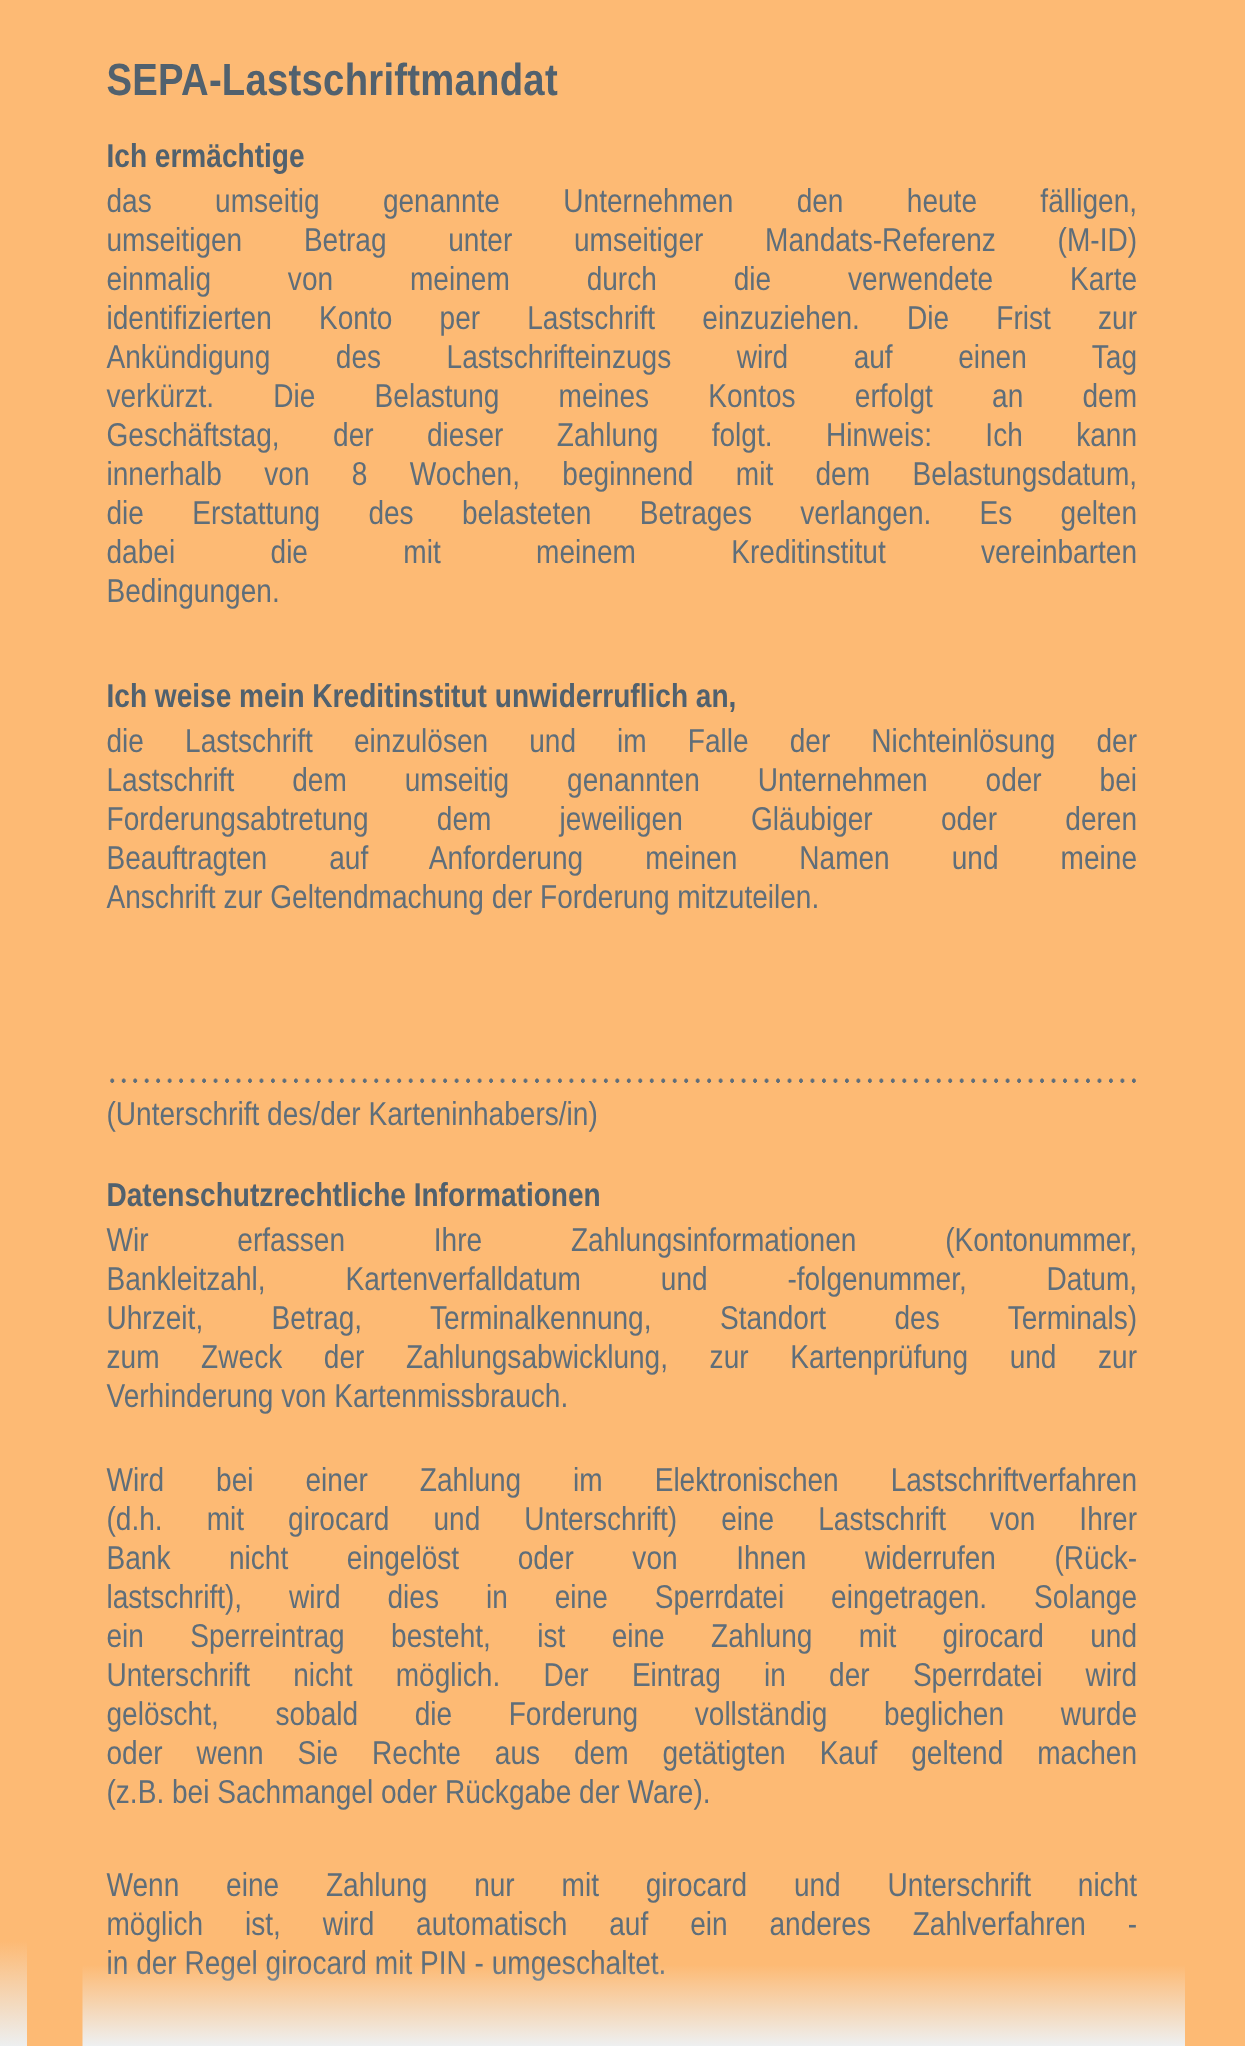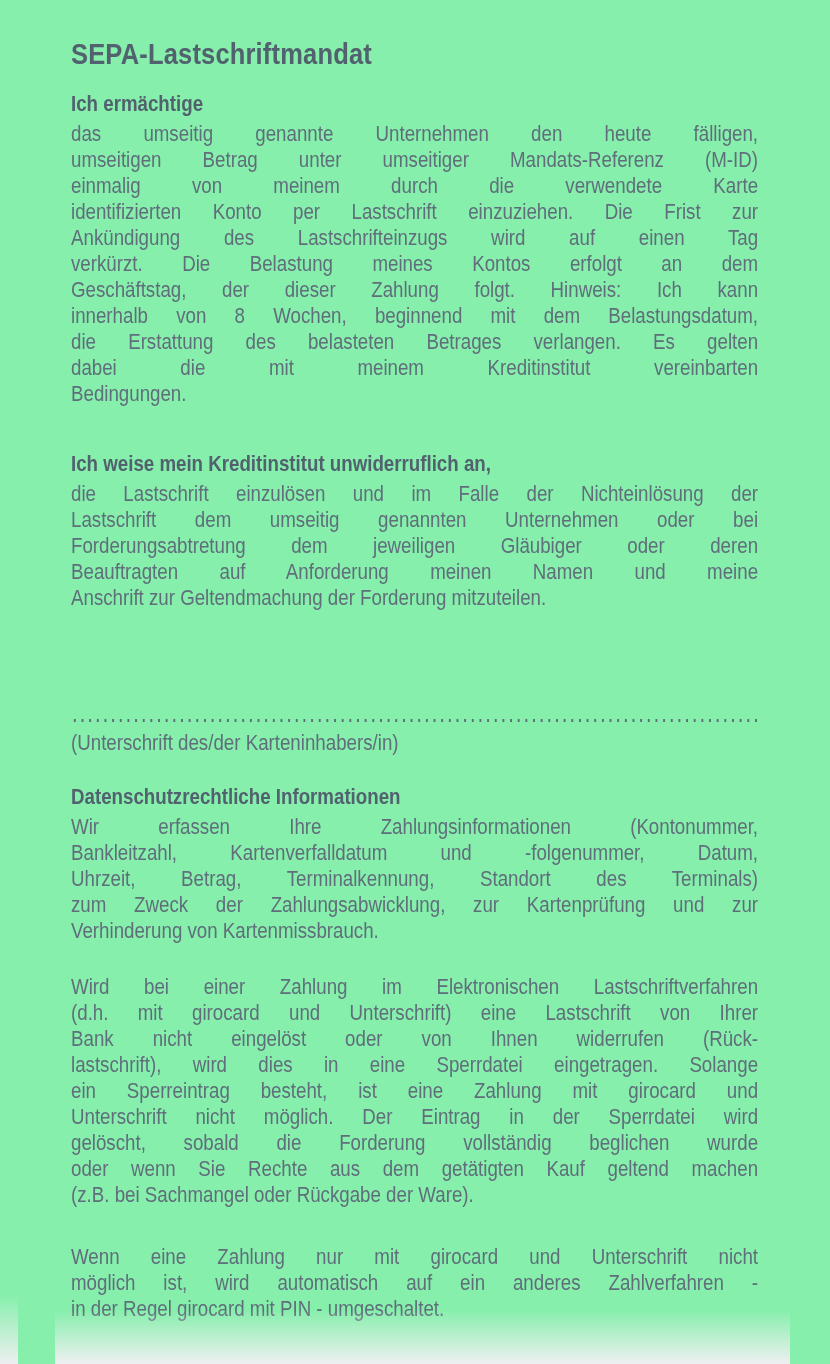"SEPA-Lastschriftmandat" .sheet { background: #86efac -> #fdba74 }
